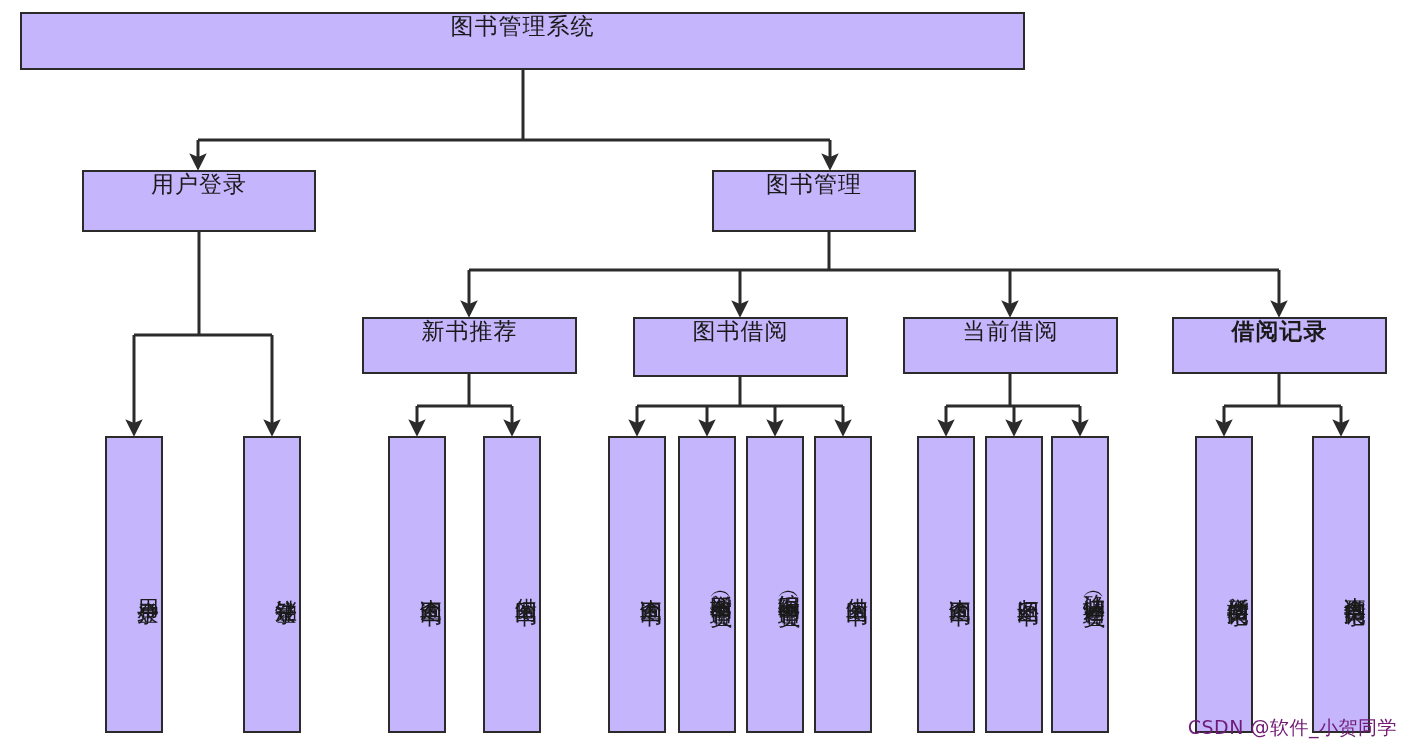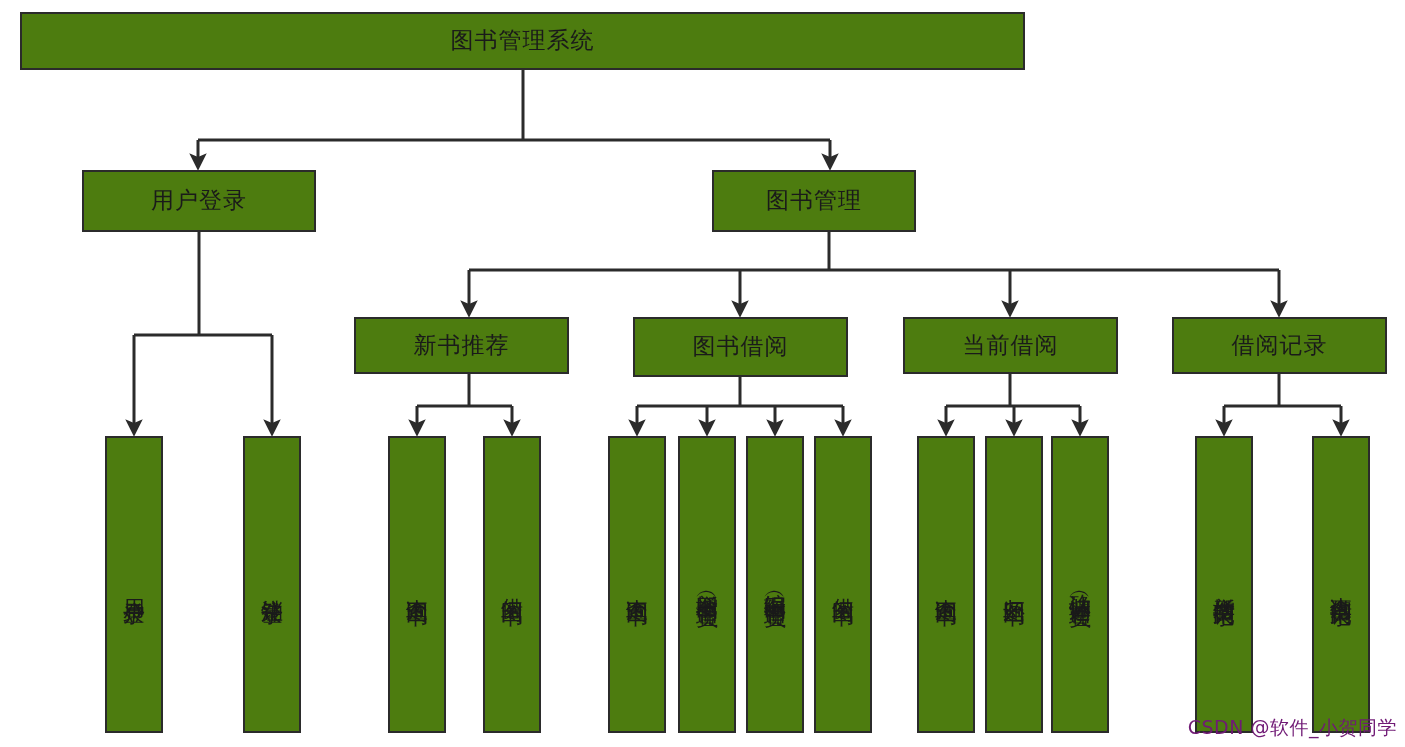"图书管理系统" .node { align-items: center -> none; background: #4d7c0f -> #c4b5fd }
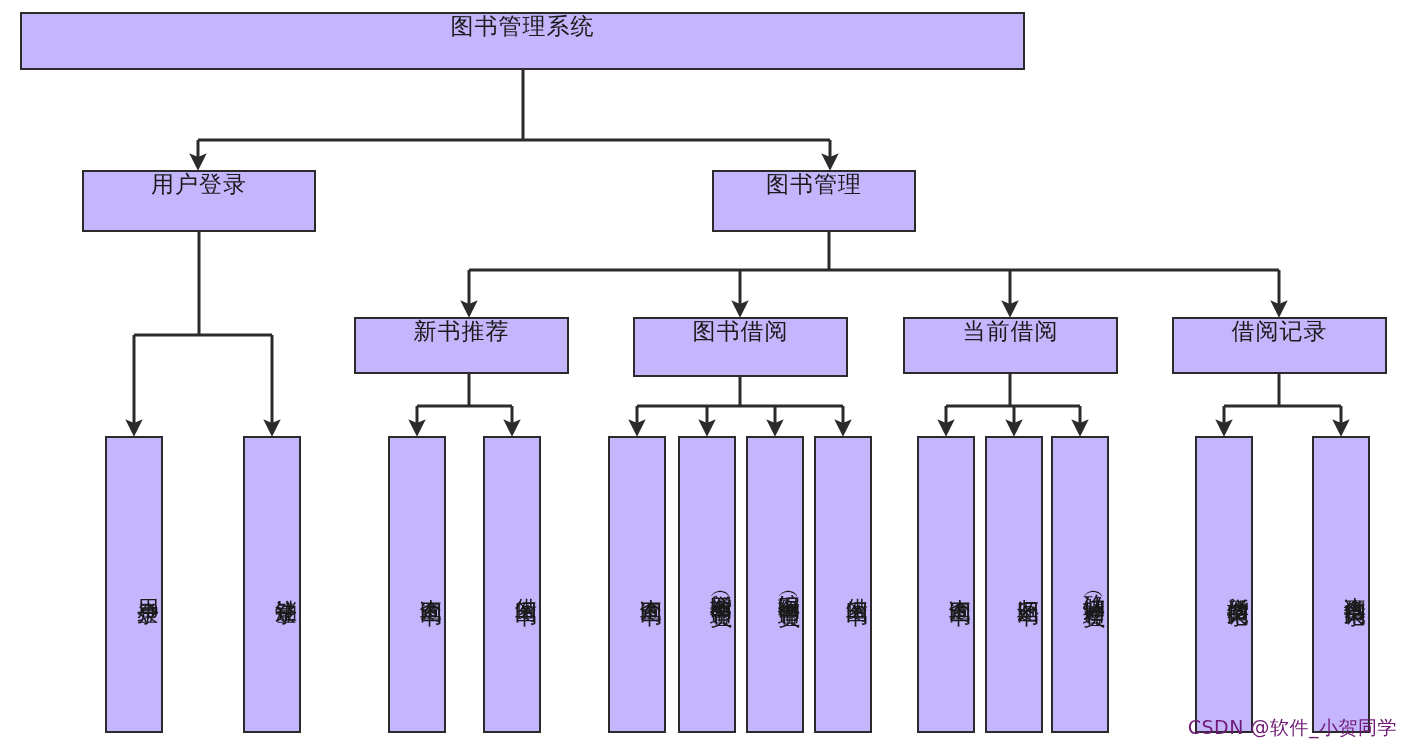"新书推荐" div.node { left: 354px -> 362px }
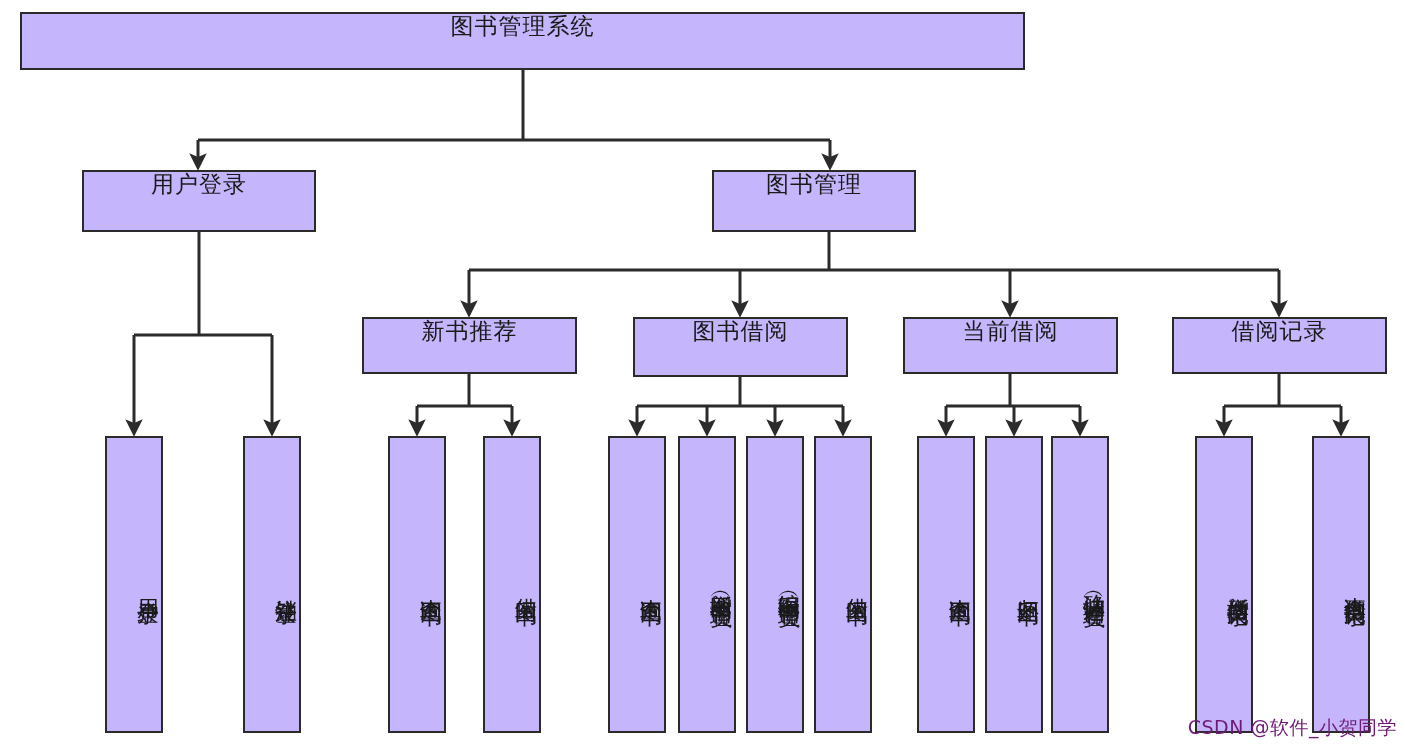"借阅记录" div.node { font-weight: none -> bold }
